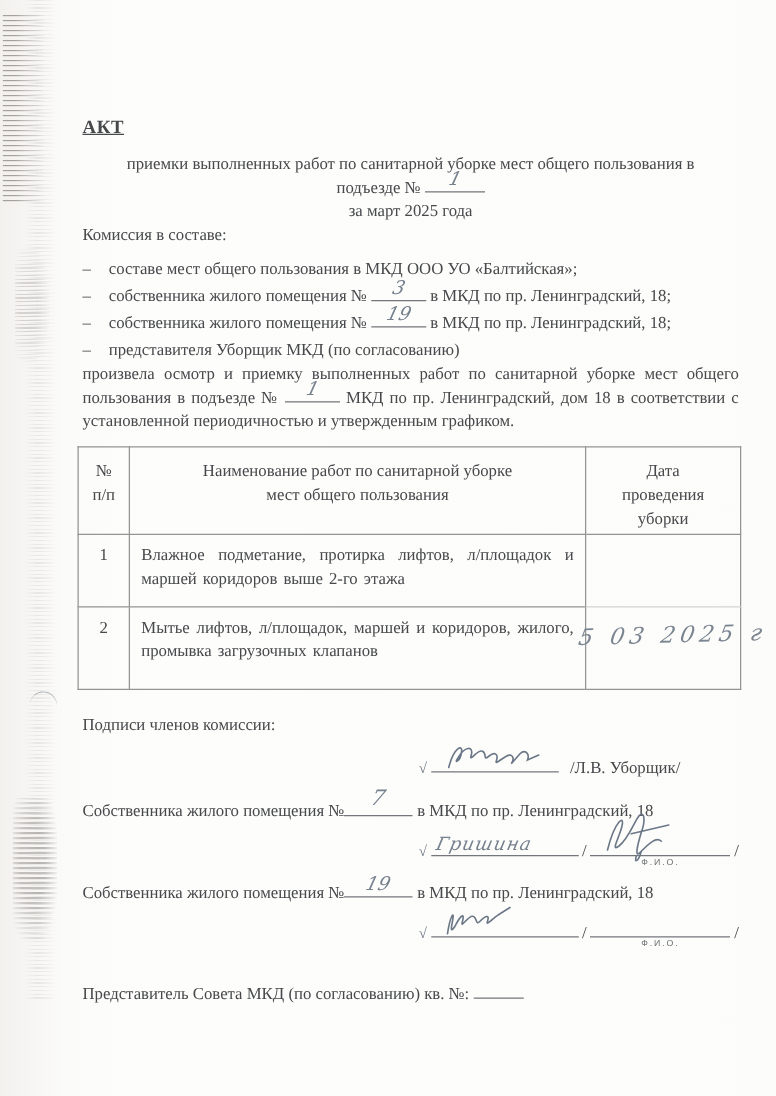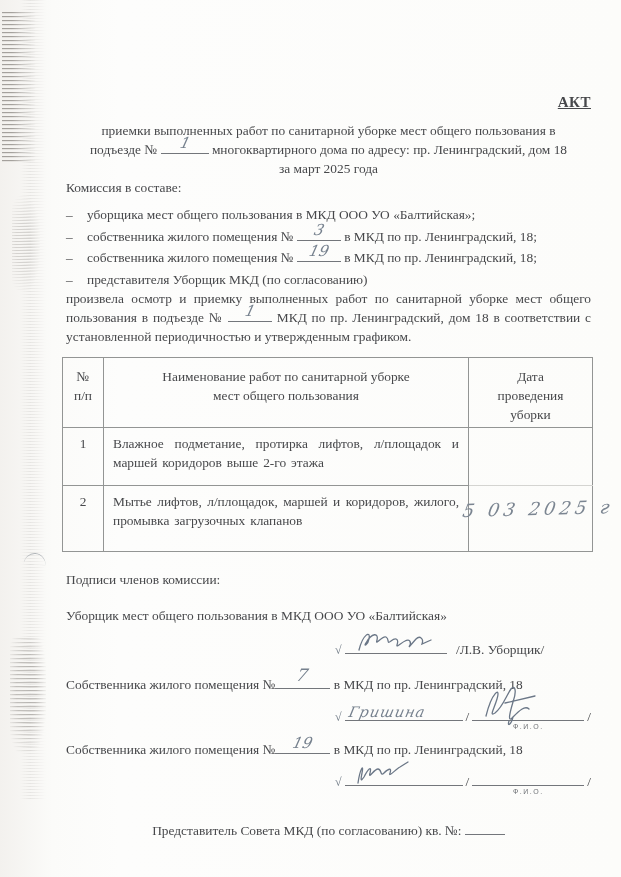"АКТ" .title { text-align: right -> left }
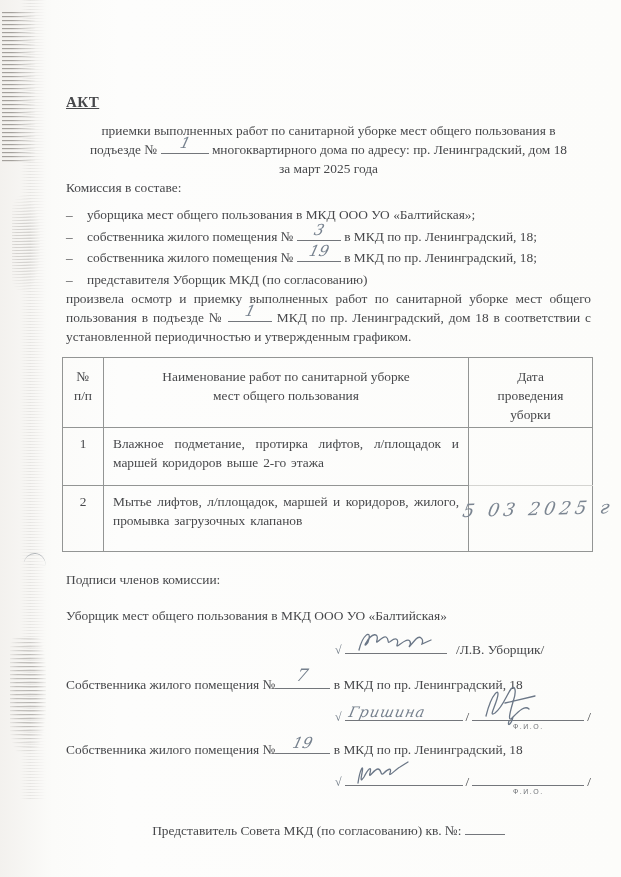"многоквартирного дома по адресу: пр." span { html: <span>многоквартирного дома по адресу: пр. Ленинградский, дом 18</span> -> none }
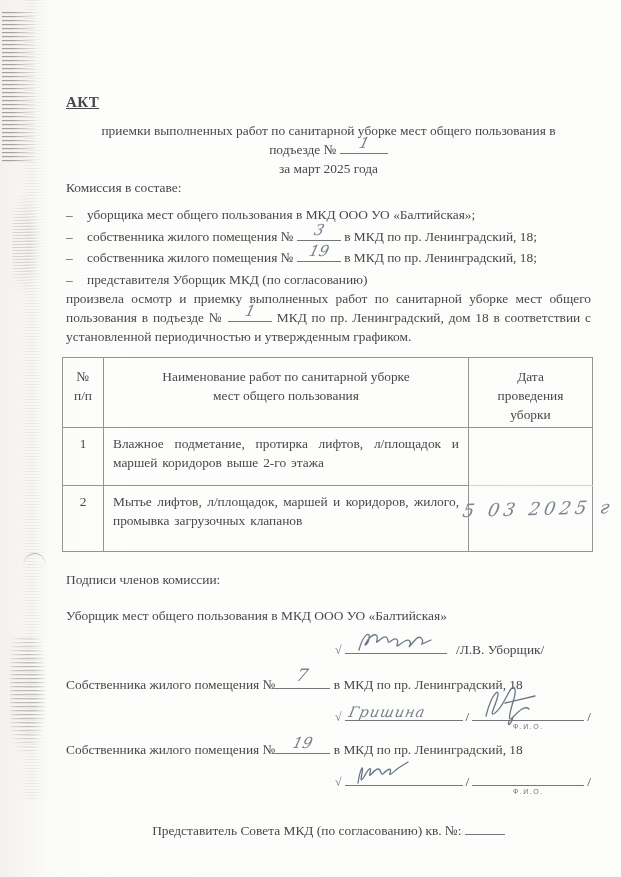"уборщика мест общего пользования в" span { text: уборщика -> составе }
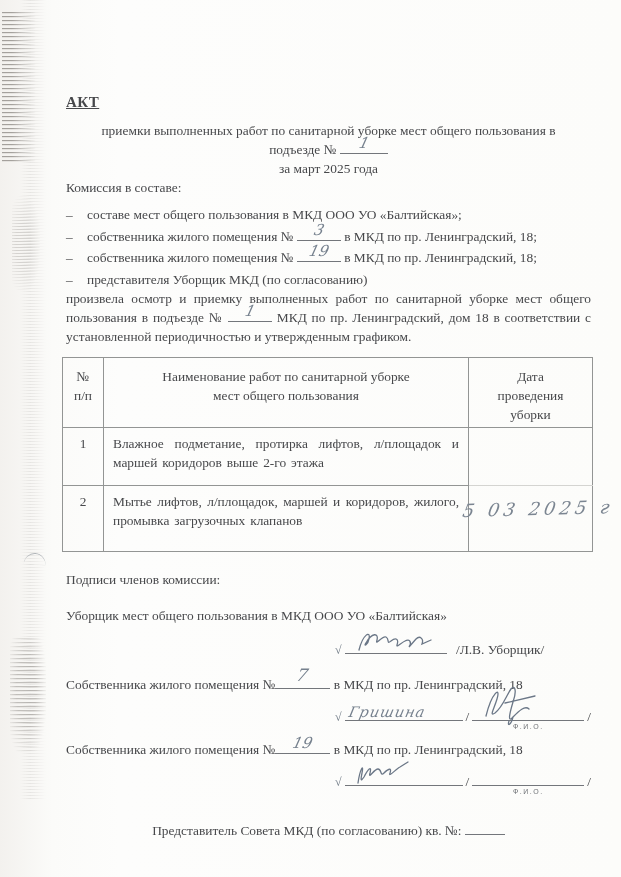"Уборщик мест общего пользования в" div.sig-label { html: <div>Уборщик мест общего пользования в МКД ООО УО «Балтийская»</div> -> none }
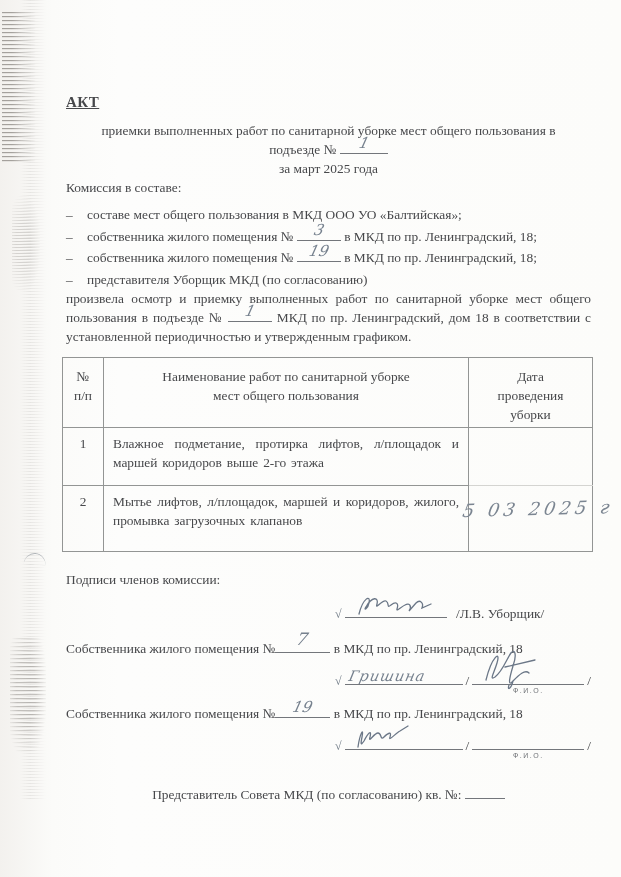"Представитель Совета МКД (по" .rep-line { text-align: center -> none }
